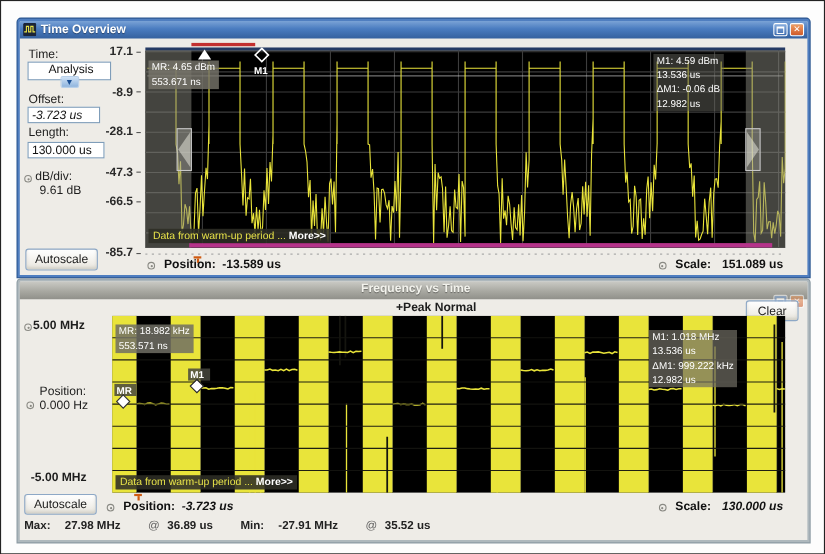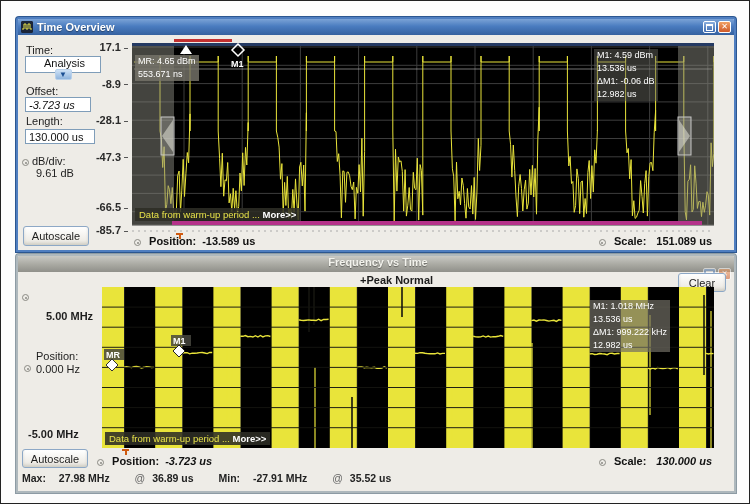"-66.5" span.ytick { top: 182px -> 158px }
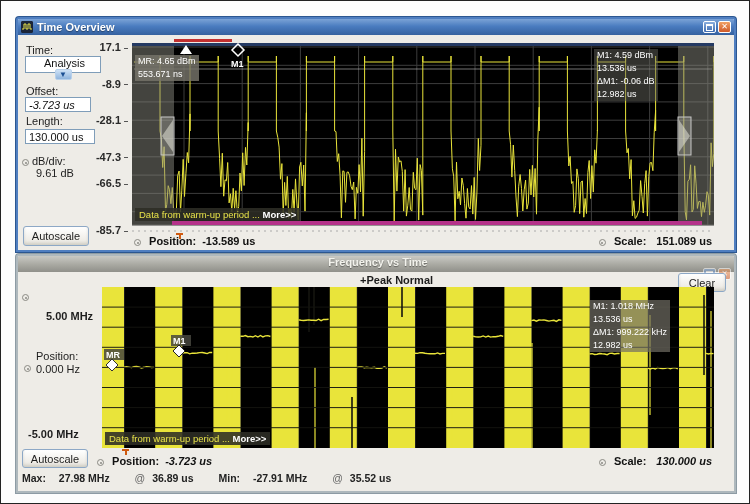"5.00 MHz" span.lbl { left: 28px -> 12px; margin-top: 20px -> none }
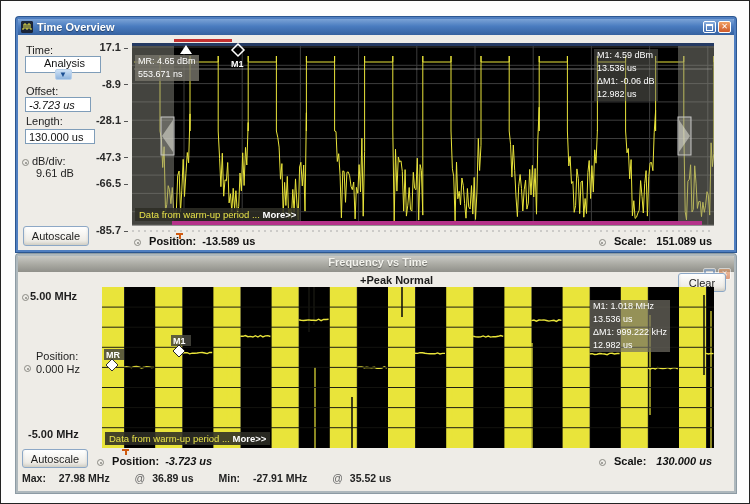"MR: 18.982 kHz" div.rbox { html: none -> <div> <div>MR: 18.982 kHz</div> <div>553.571 ns</div> </div> }
